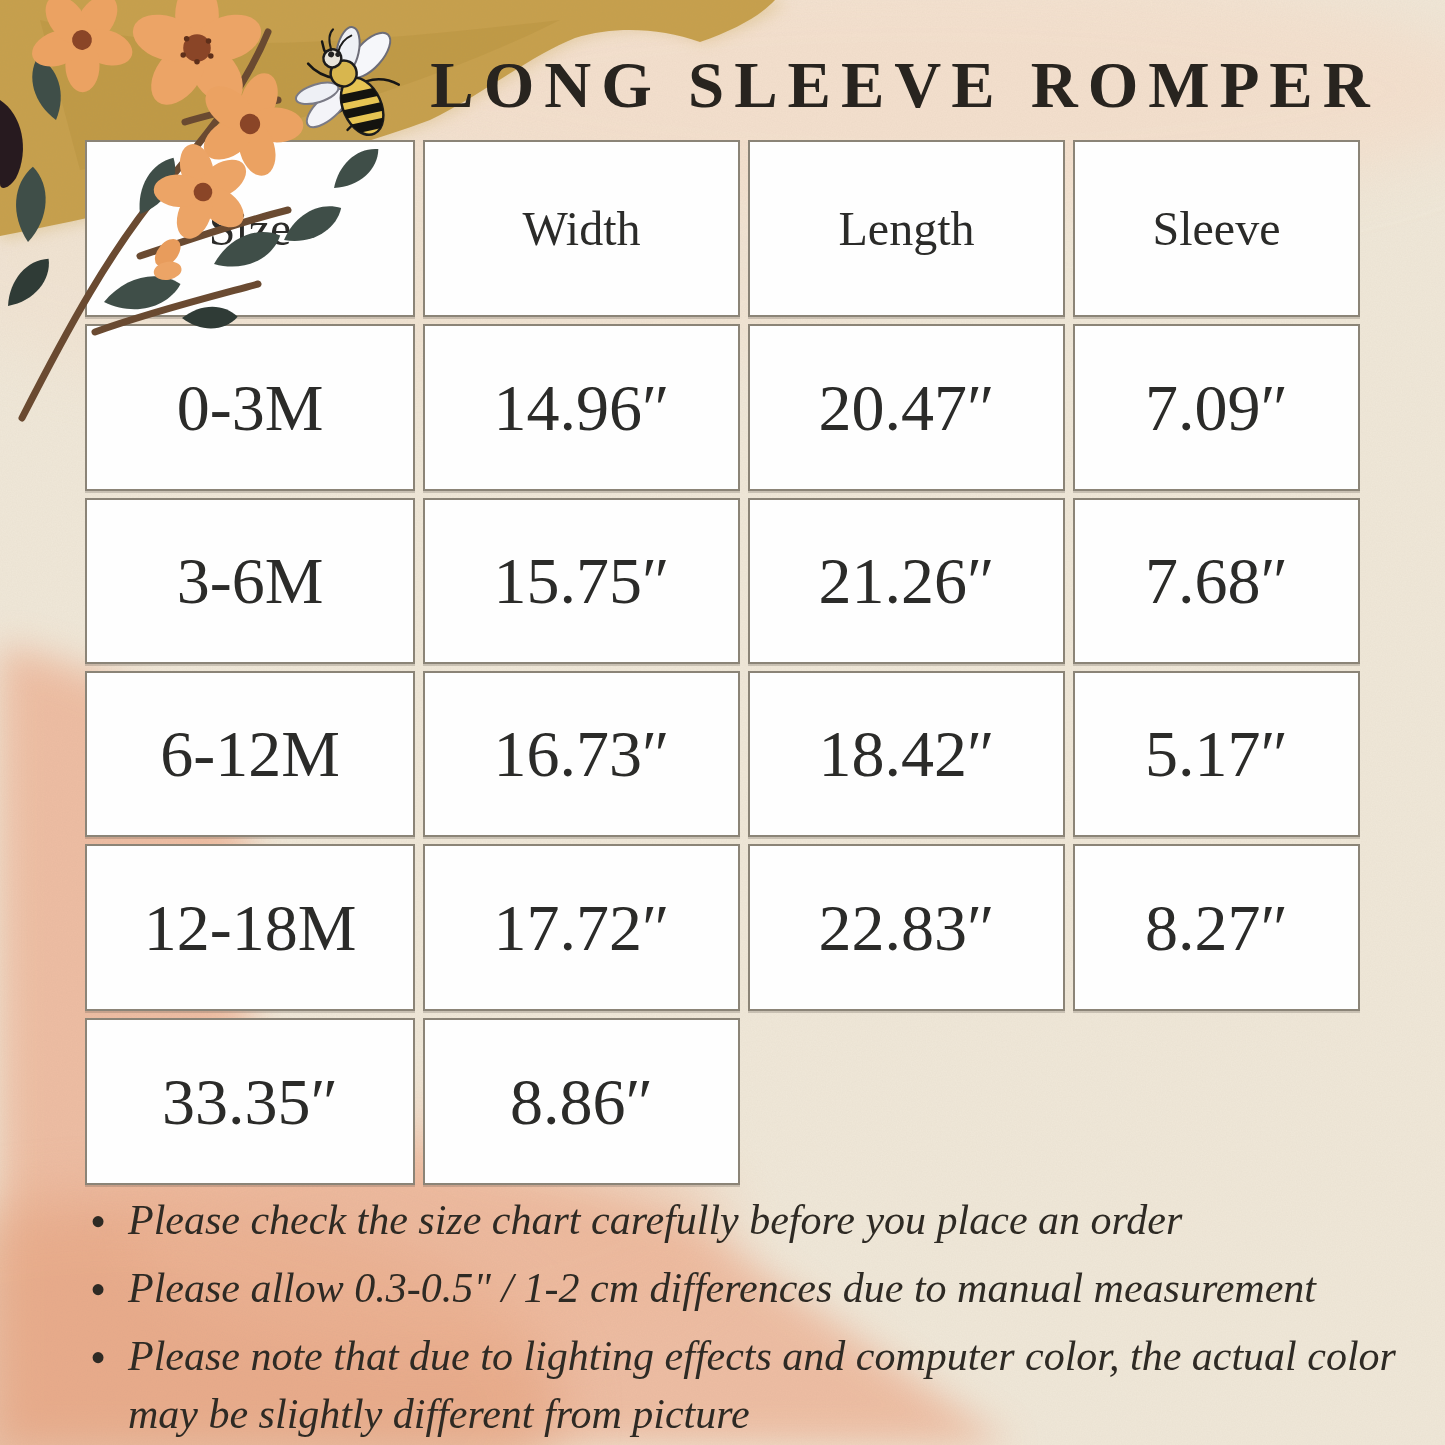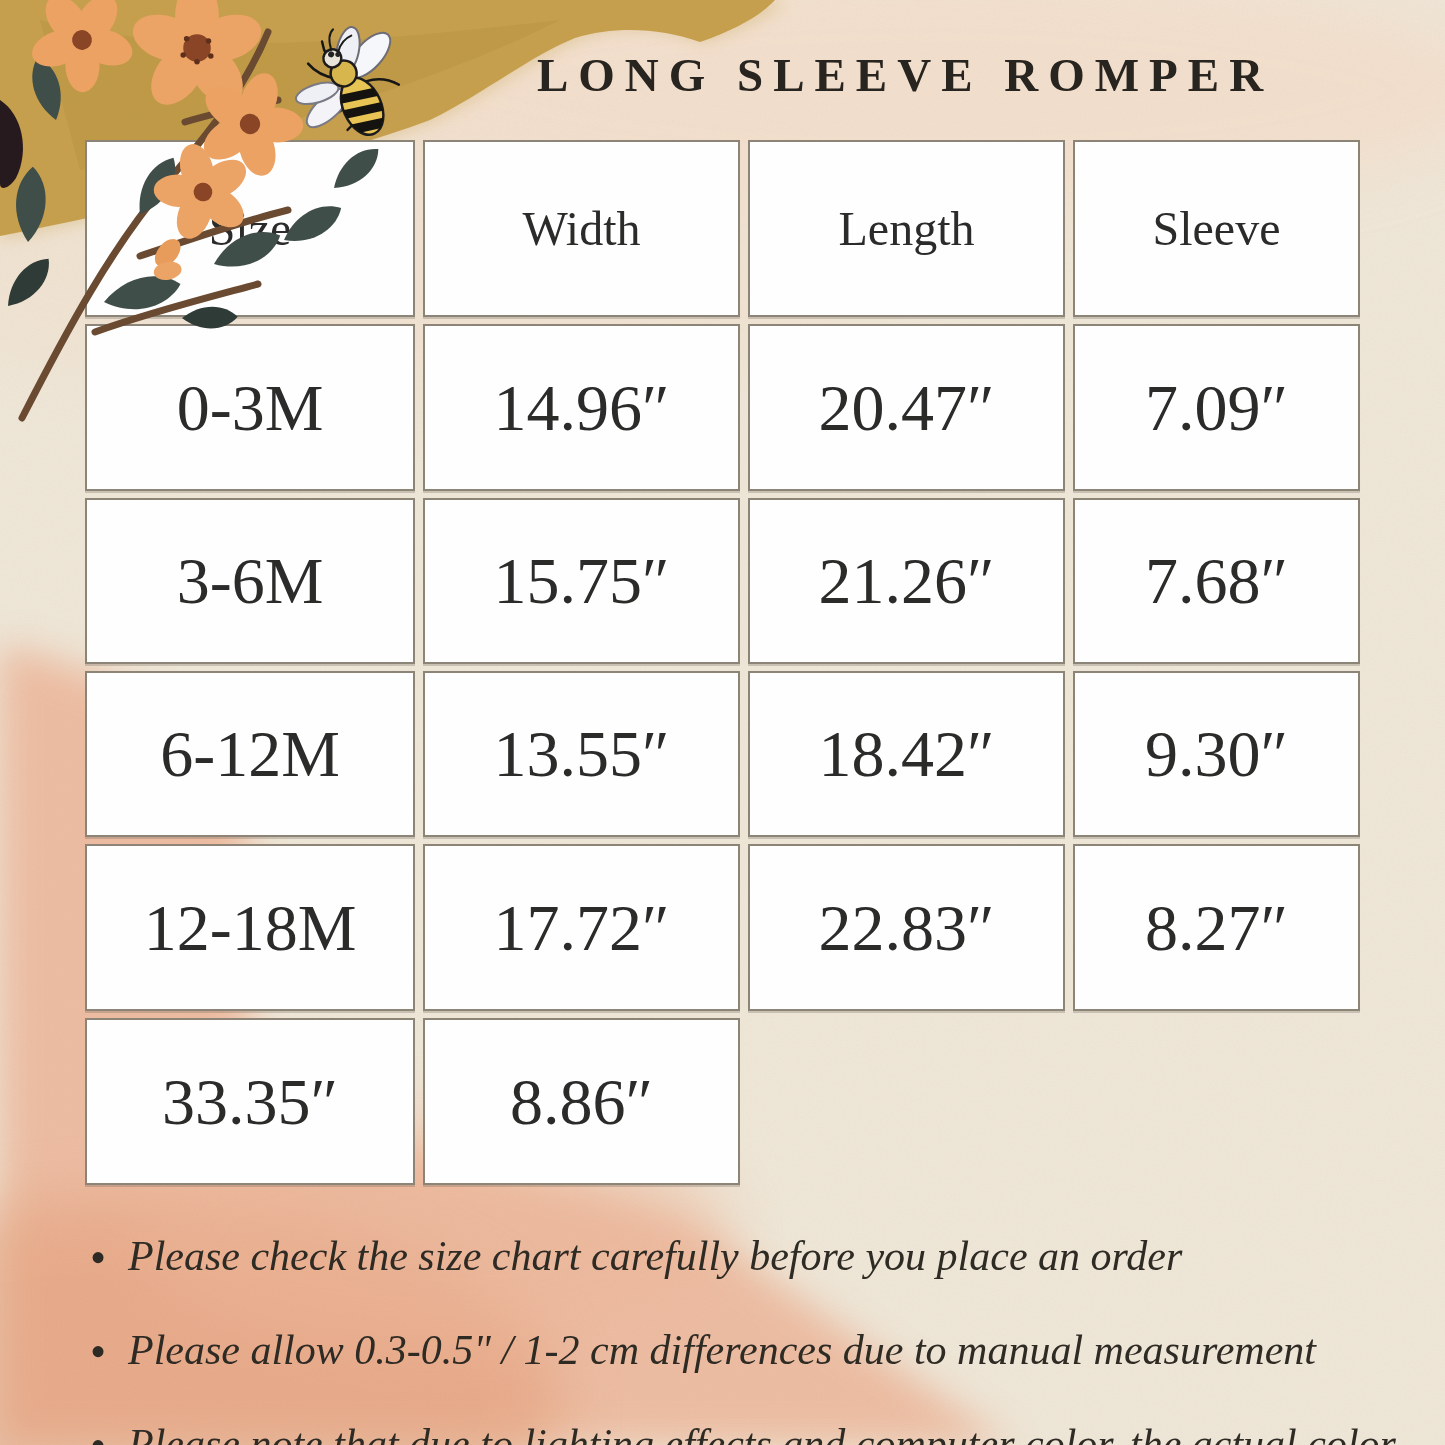"LONG SLEEVE ROMPER" .title { font-size: 47px -> 65px }
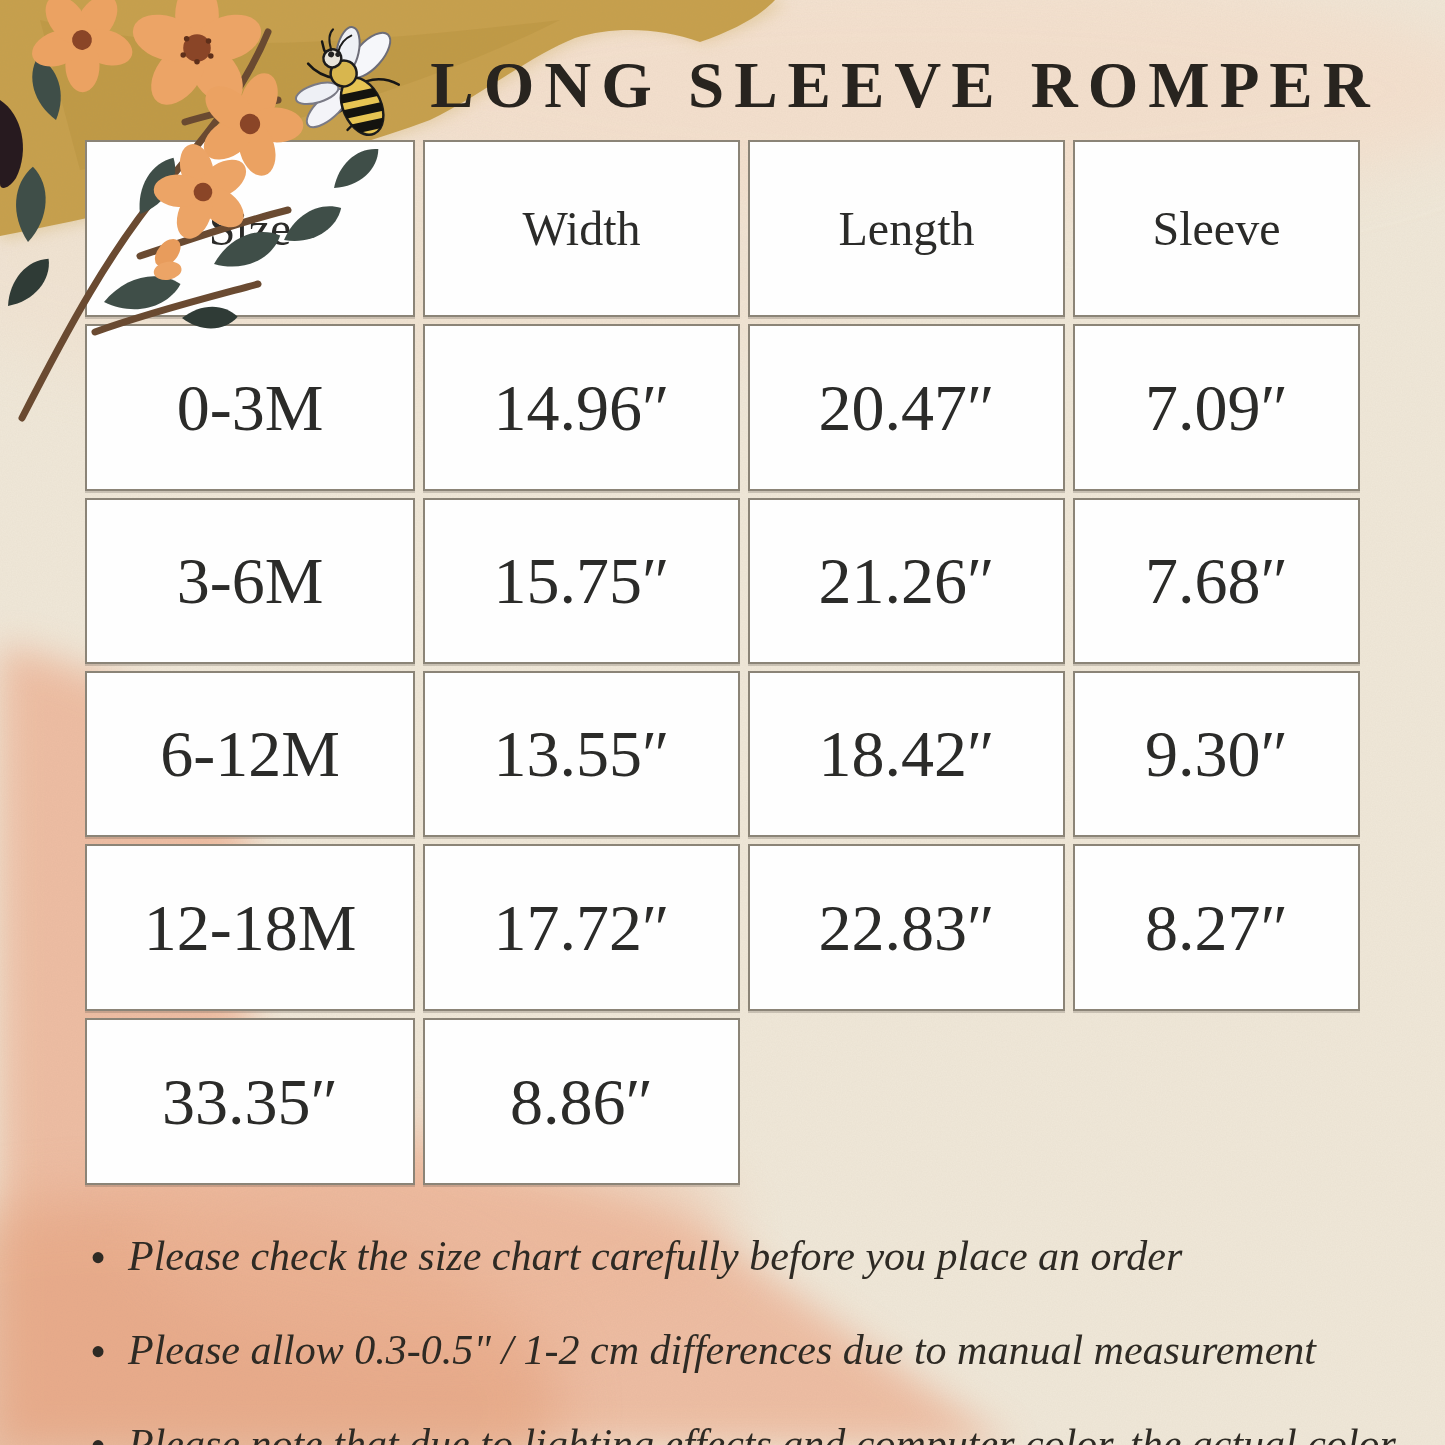"13.55″" div.cell { text: 13.55 -> 16.73 }
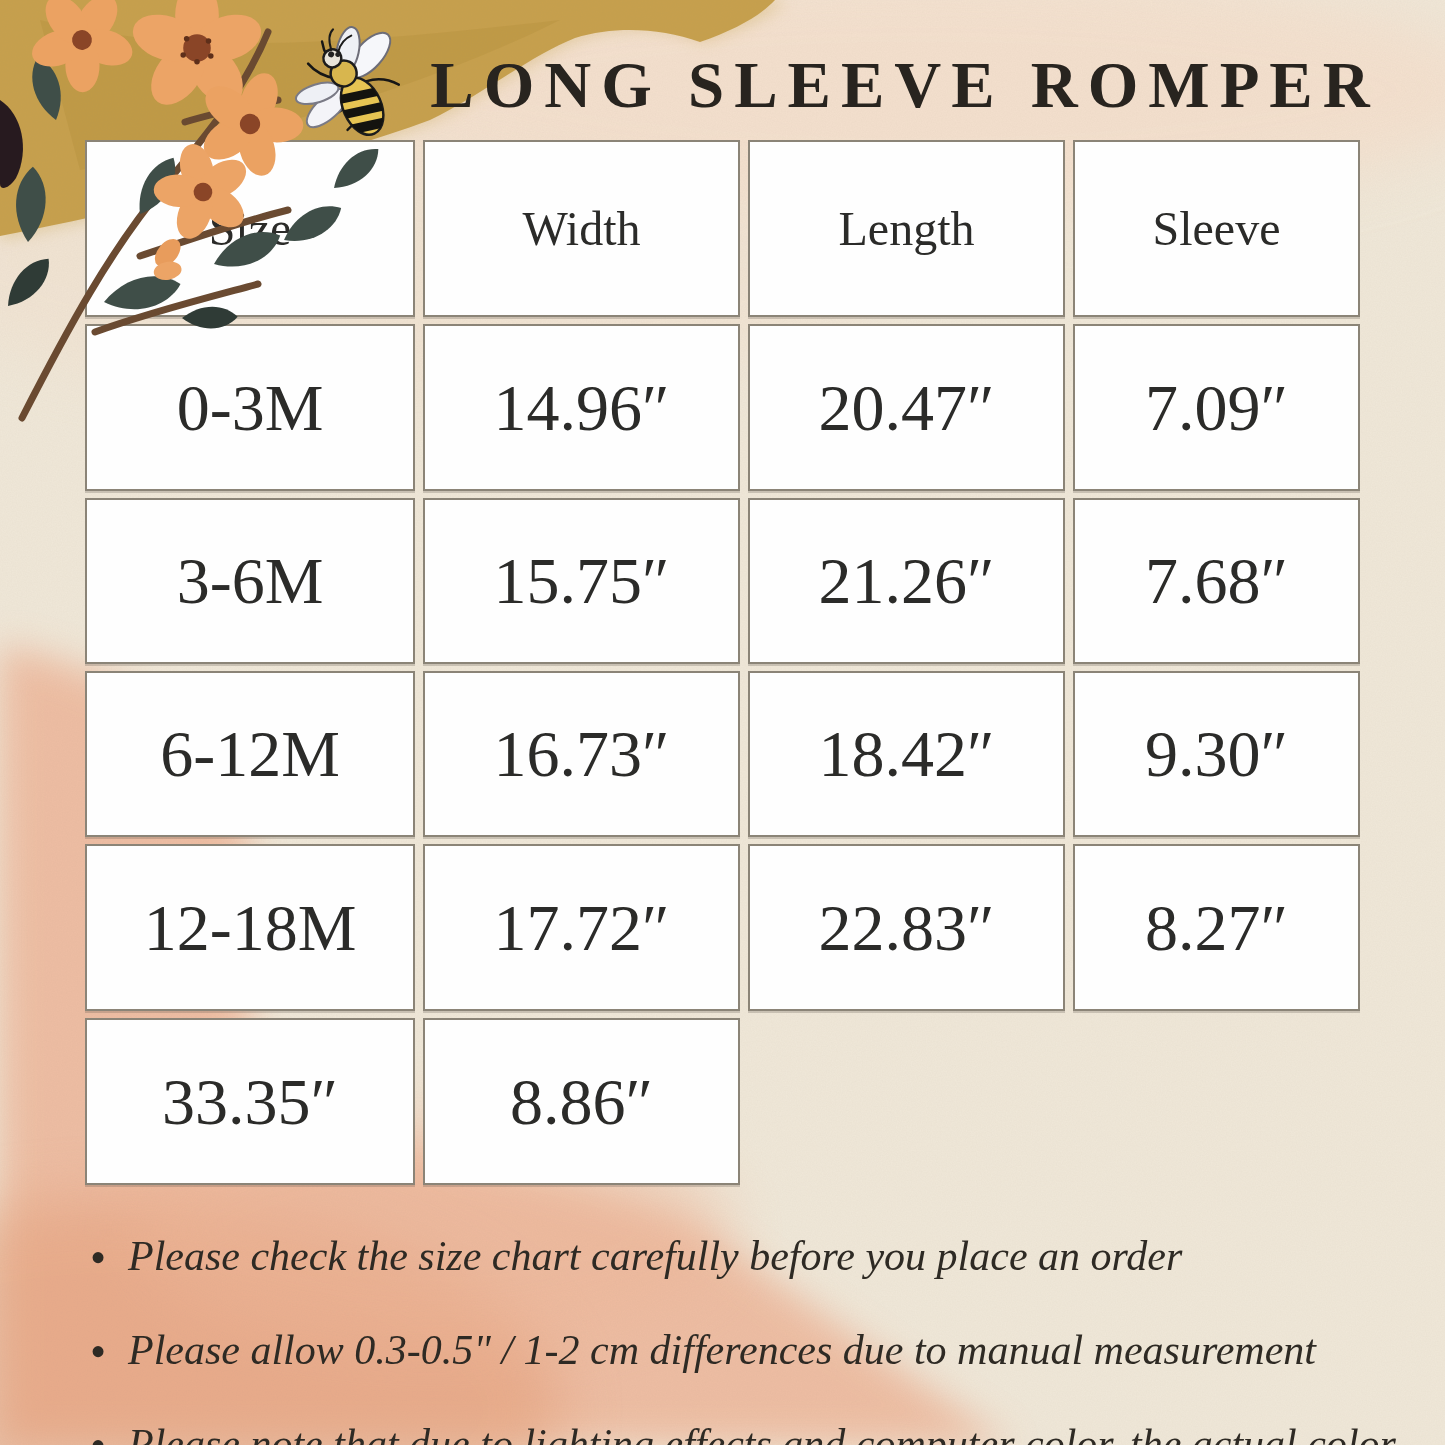"9.30″" div.cell { text: 9.30 -> 5.17 }
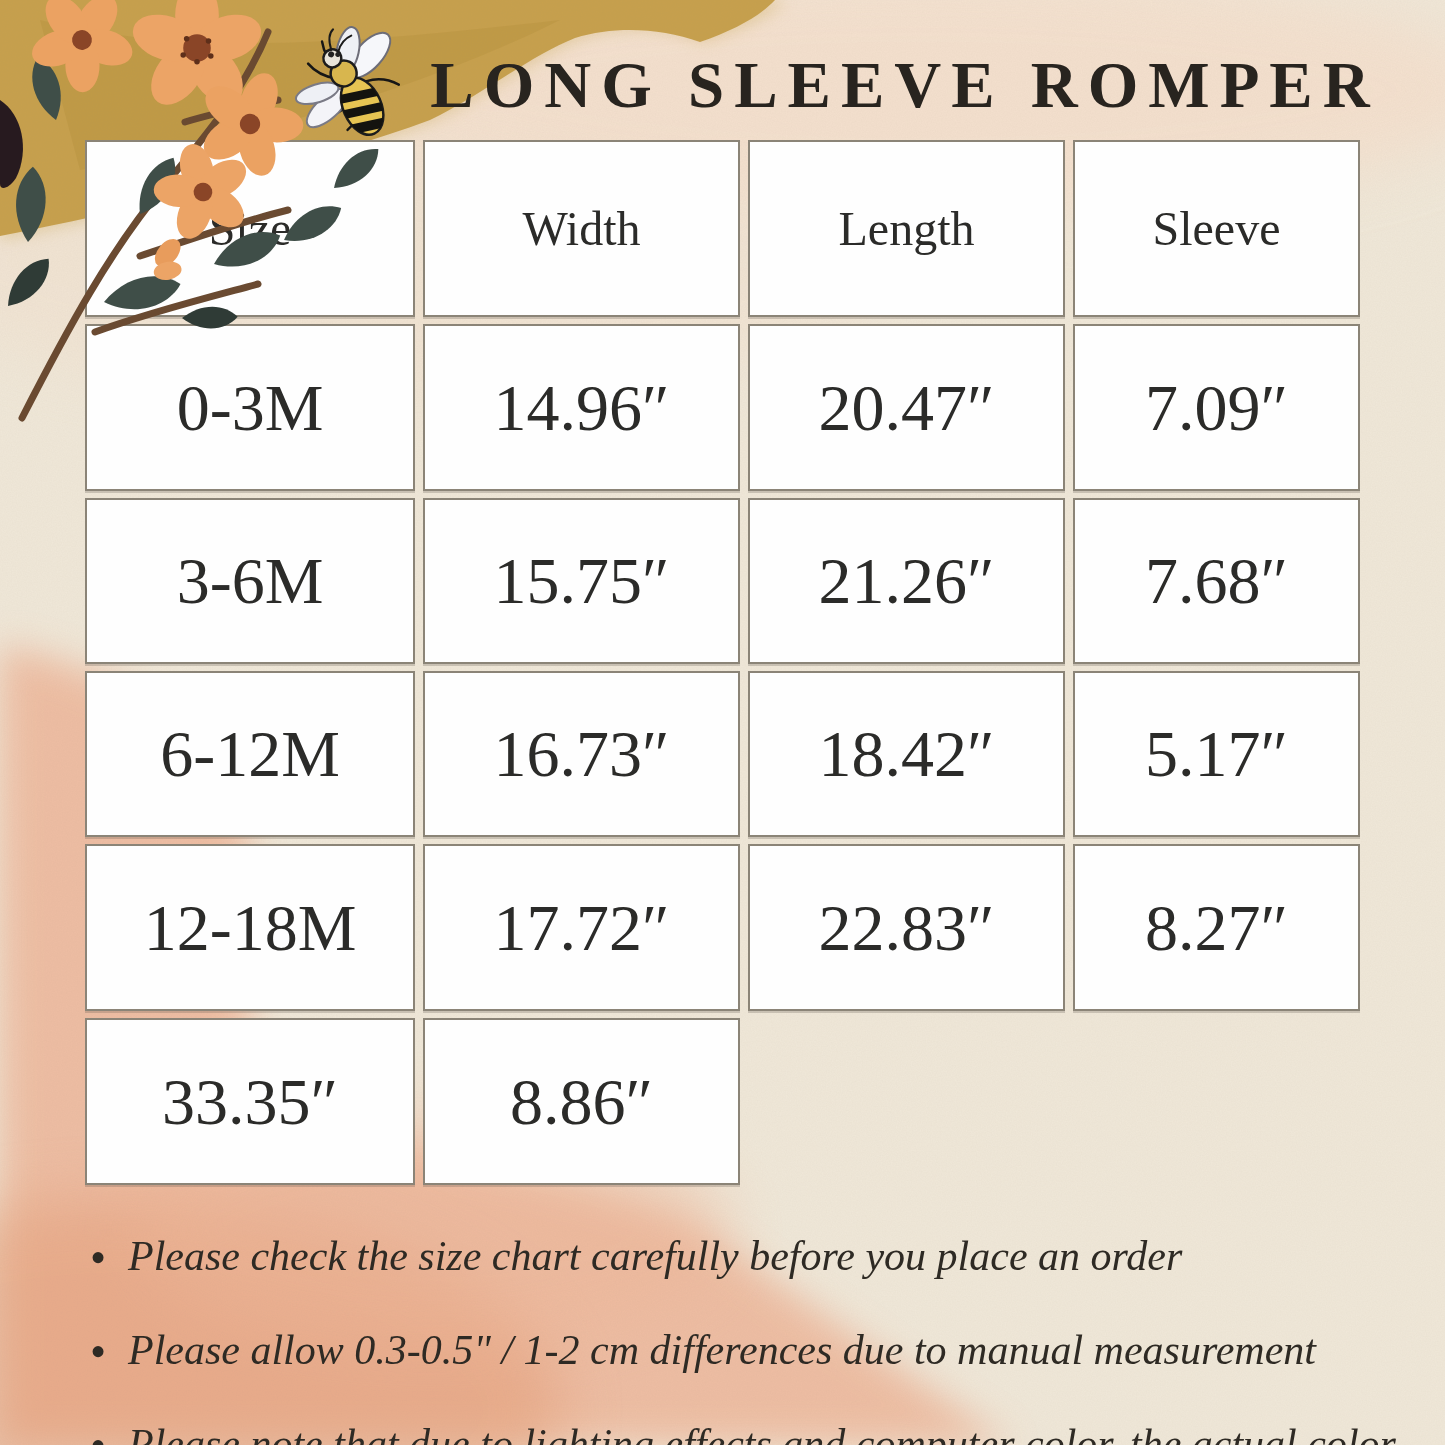"Please check the size chart" .notes li { margin-top: 36px -> none }
